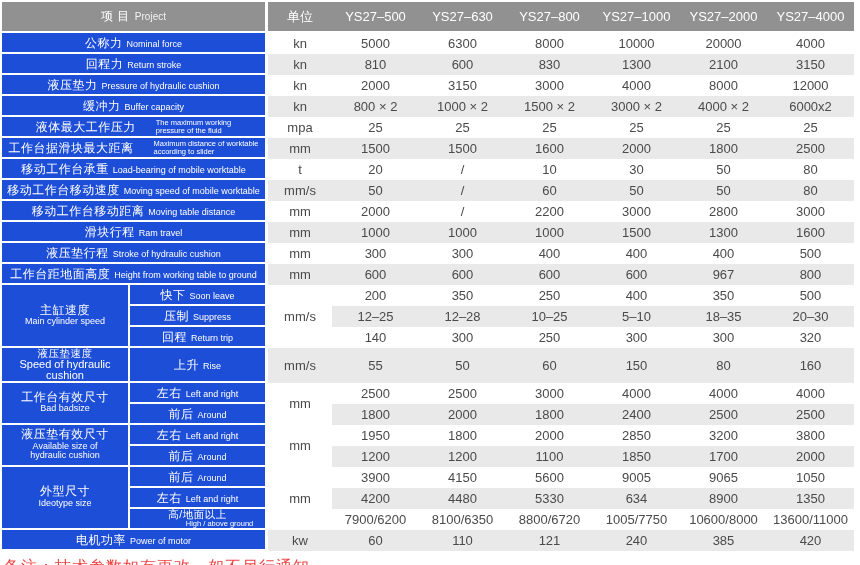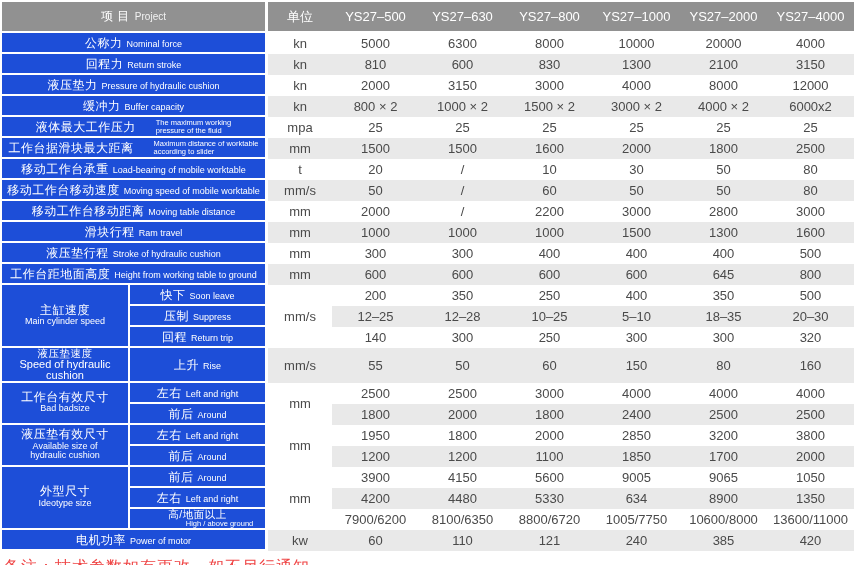"645" td.val { text: 645 -> 967 }
